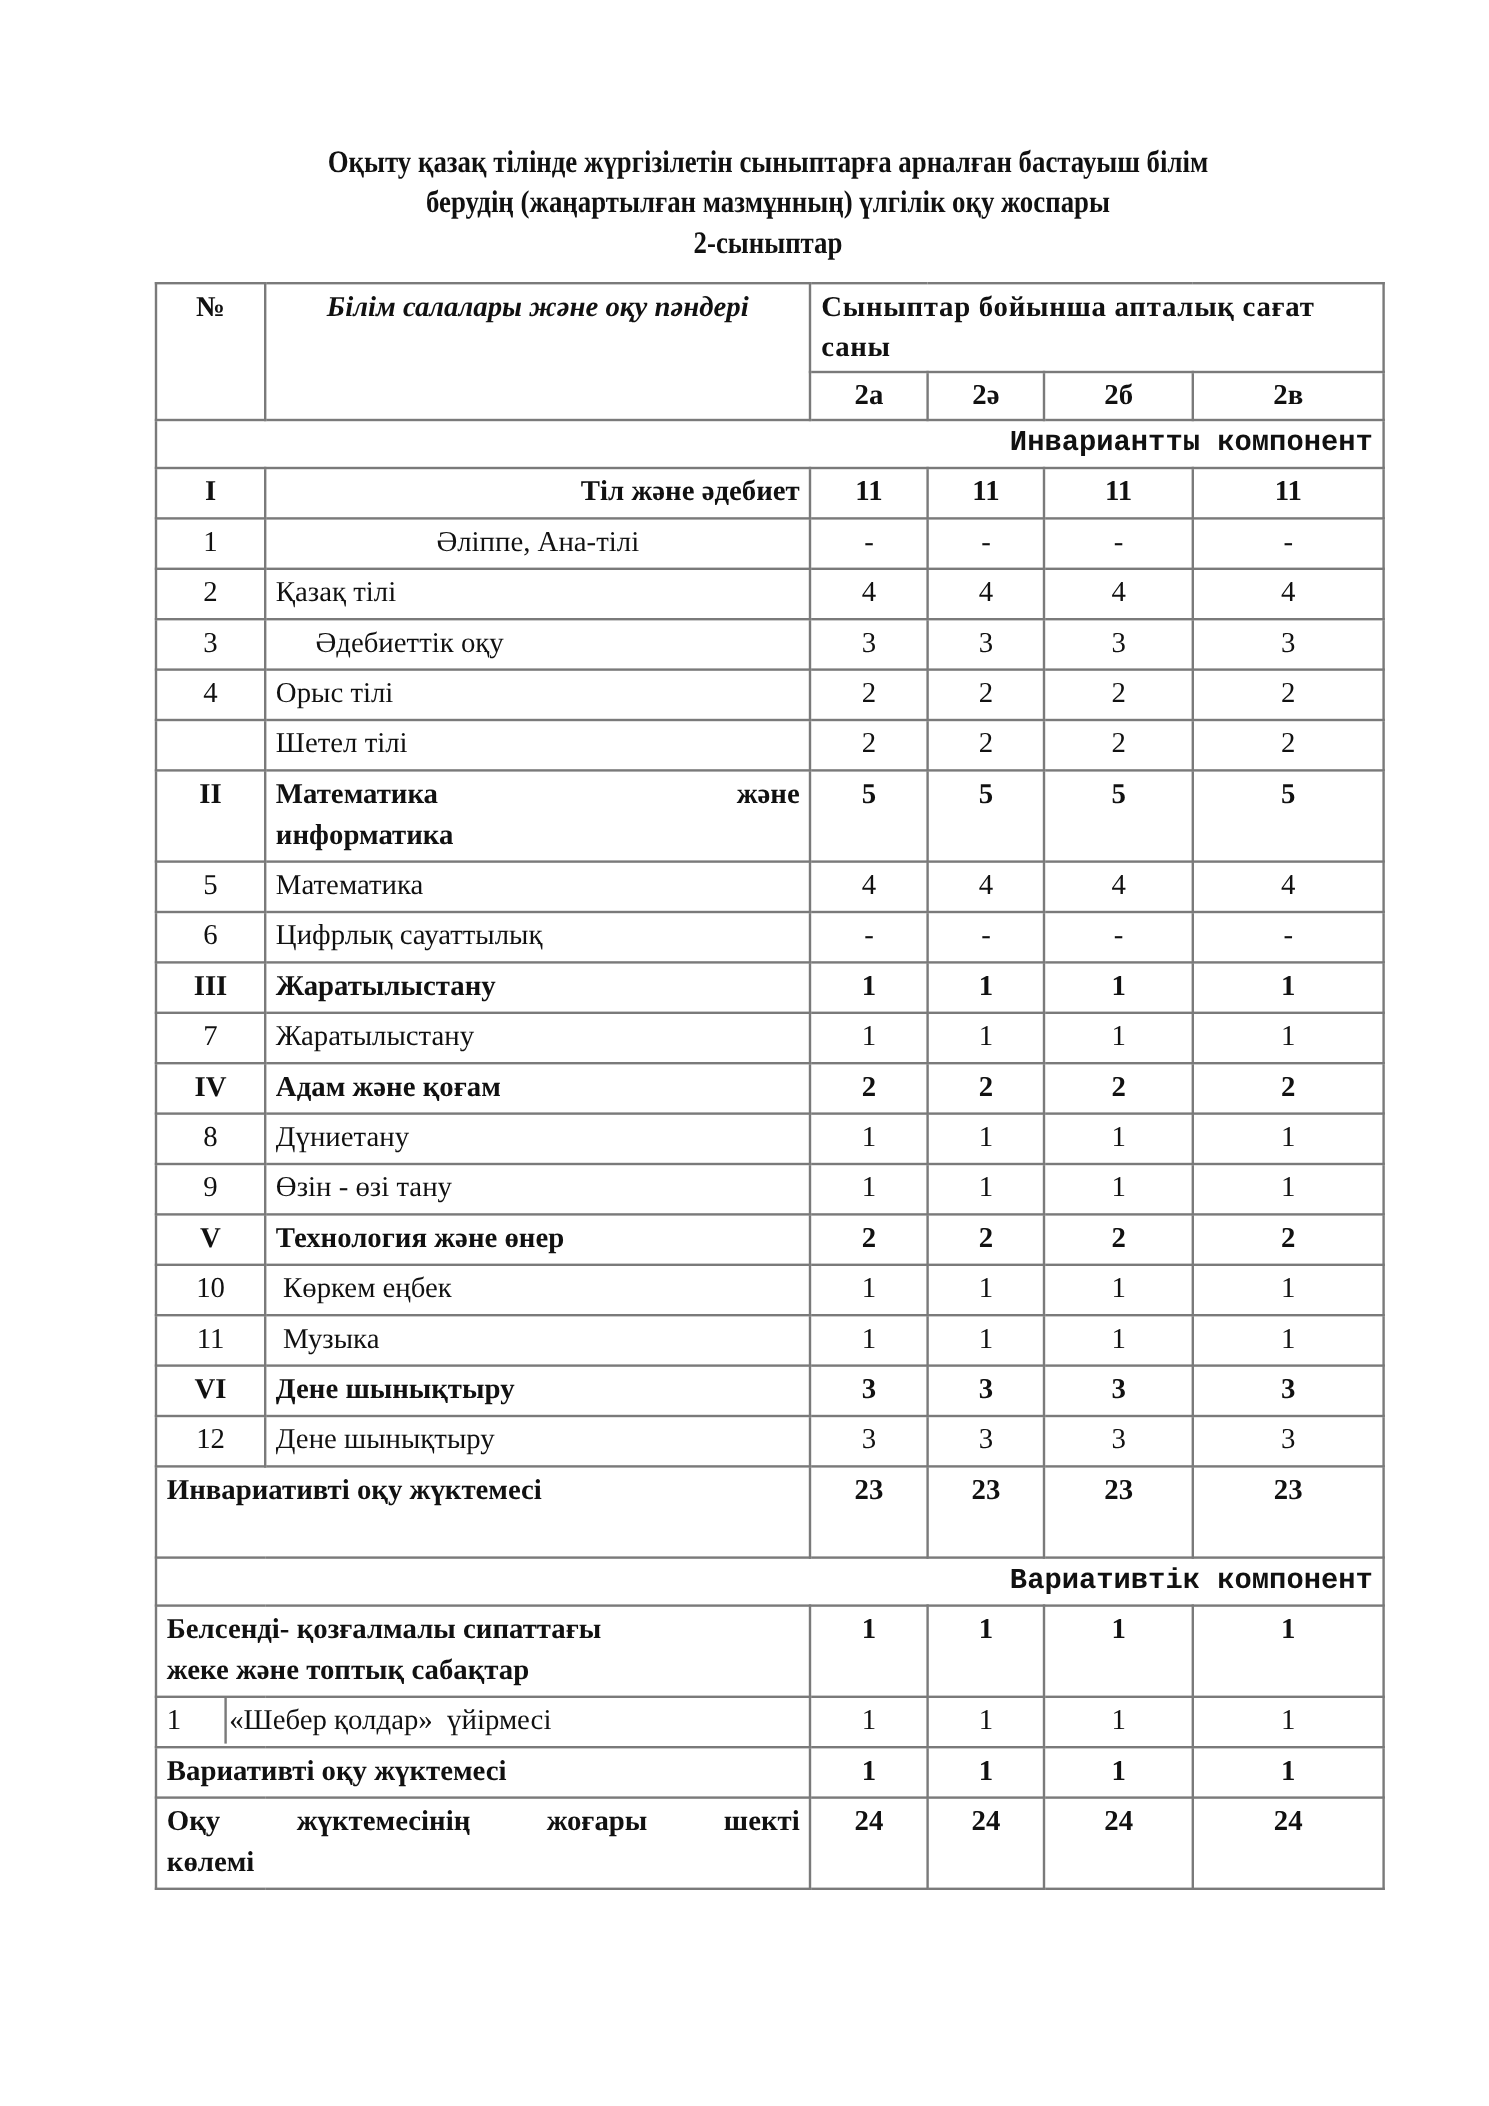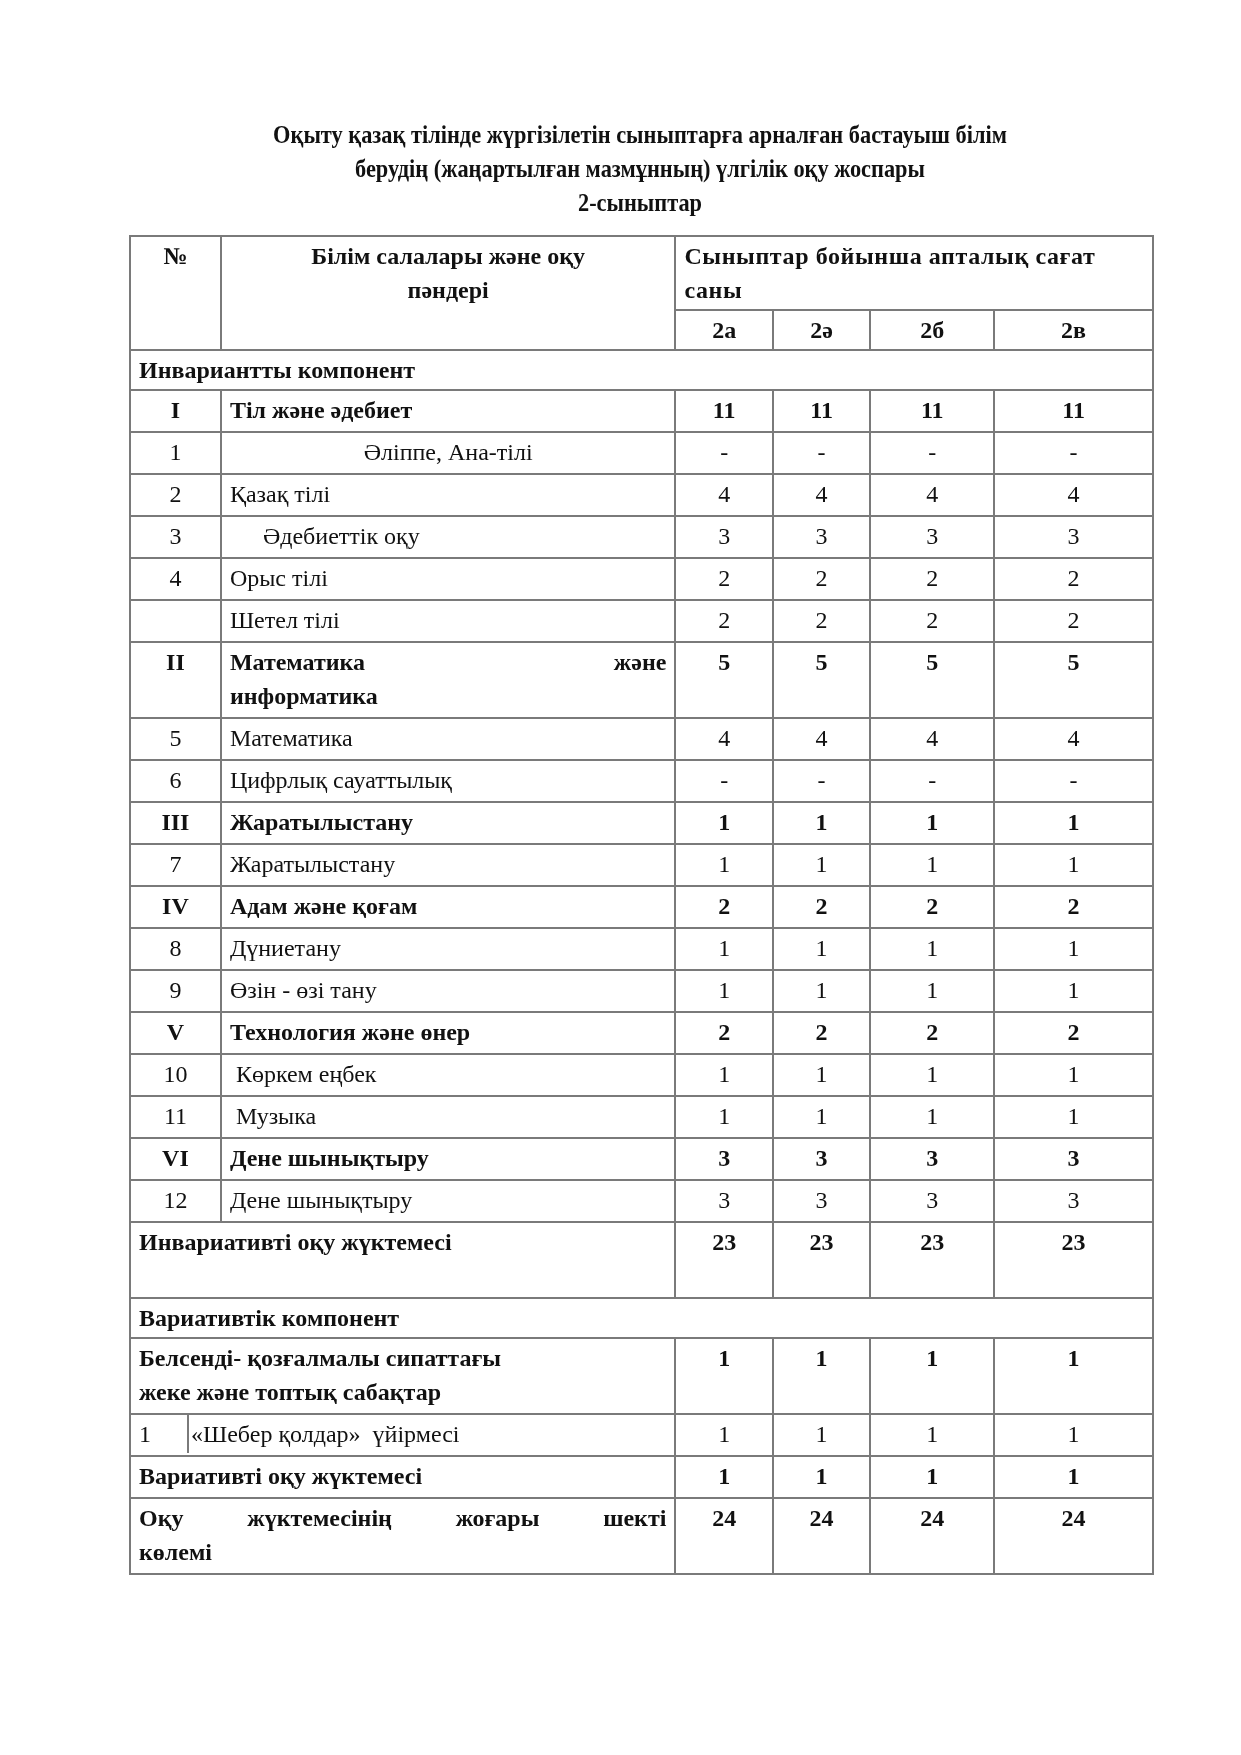"Білім салалары және оқу пәндері" td.center { font-style: none -> italic }
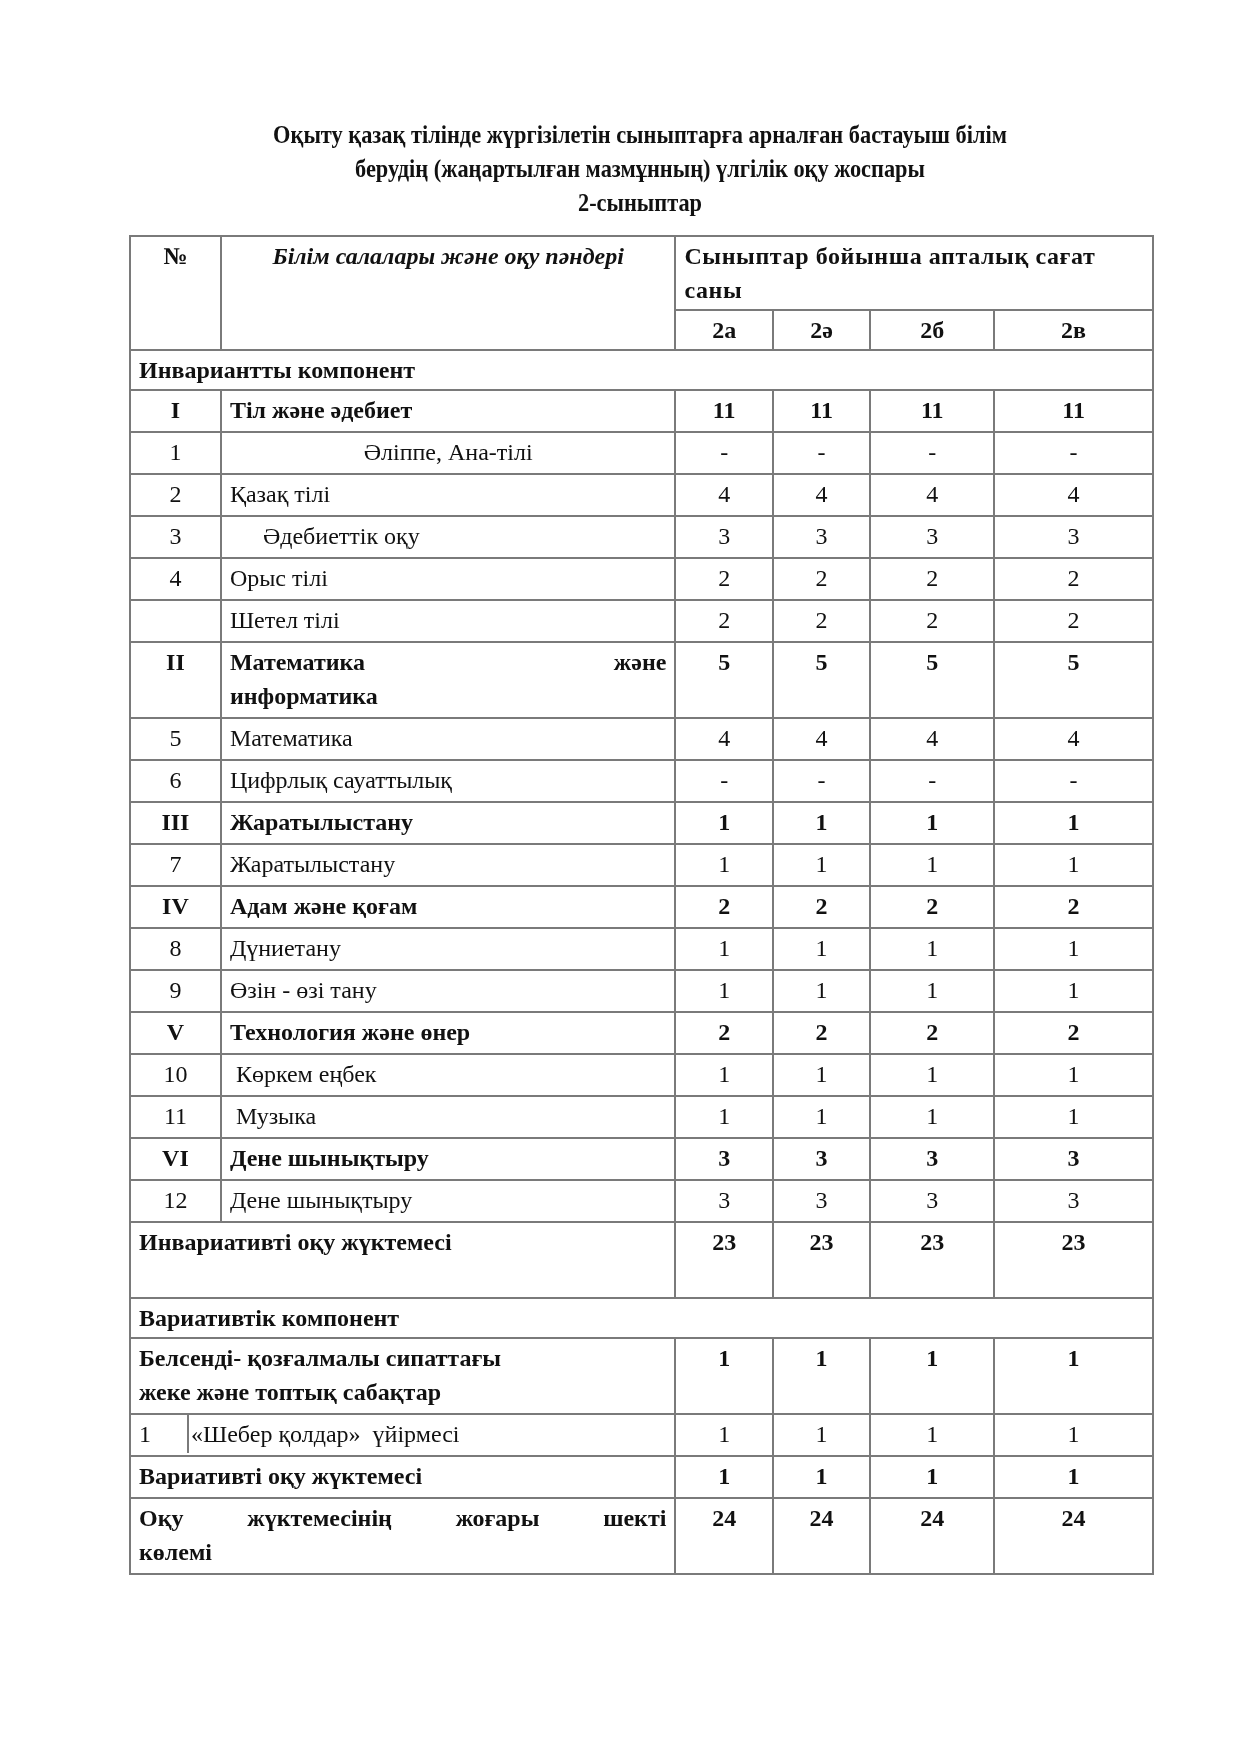"Инвариантты компонент" td.section { font-family: none -> Liberation Mono, monospace; text-align: left -> right }
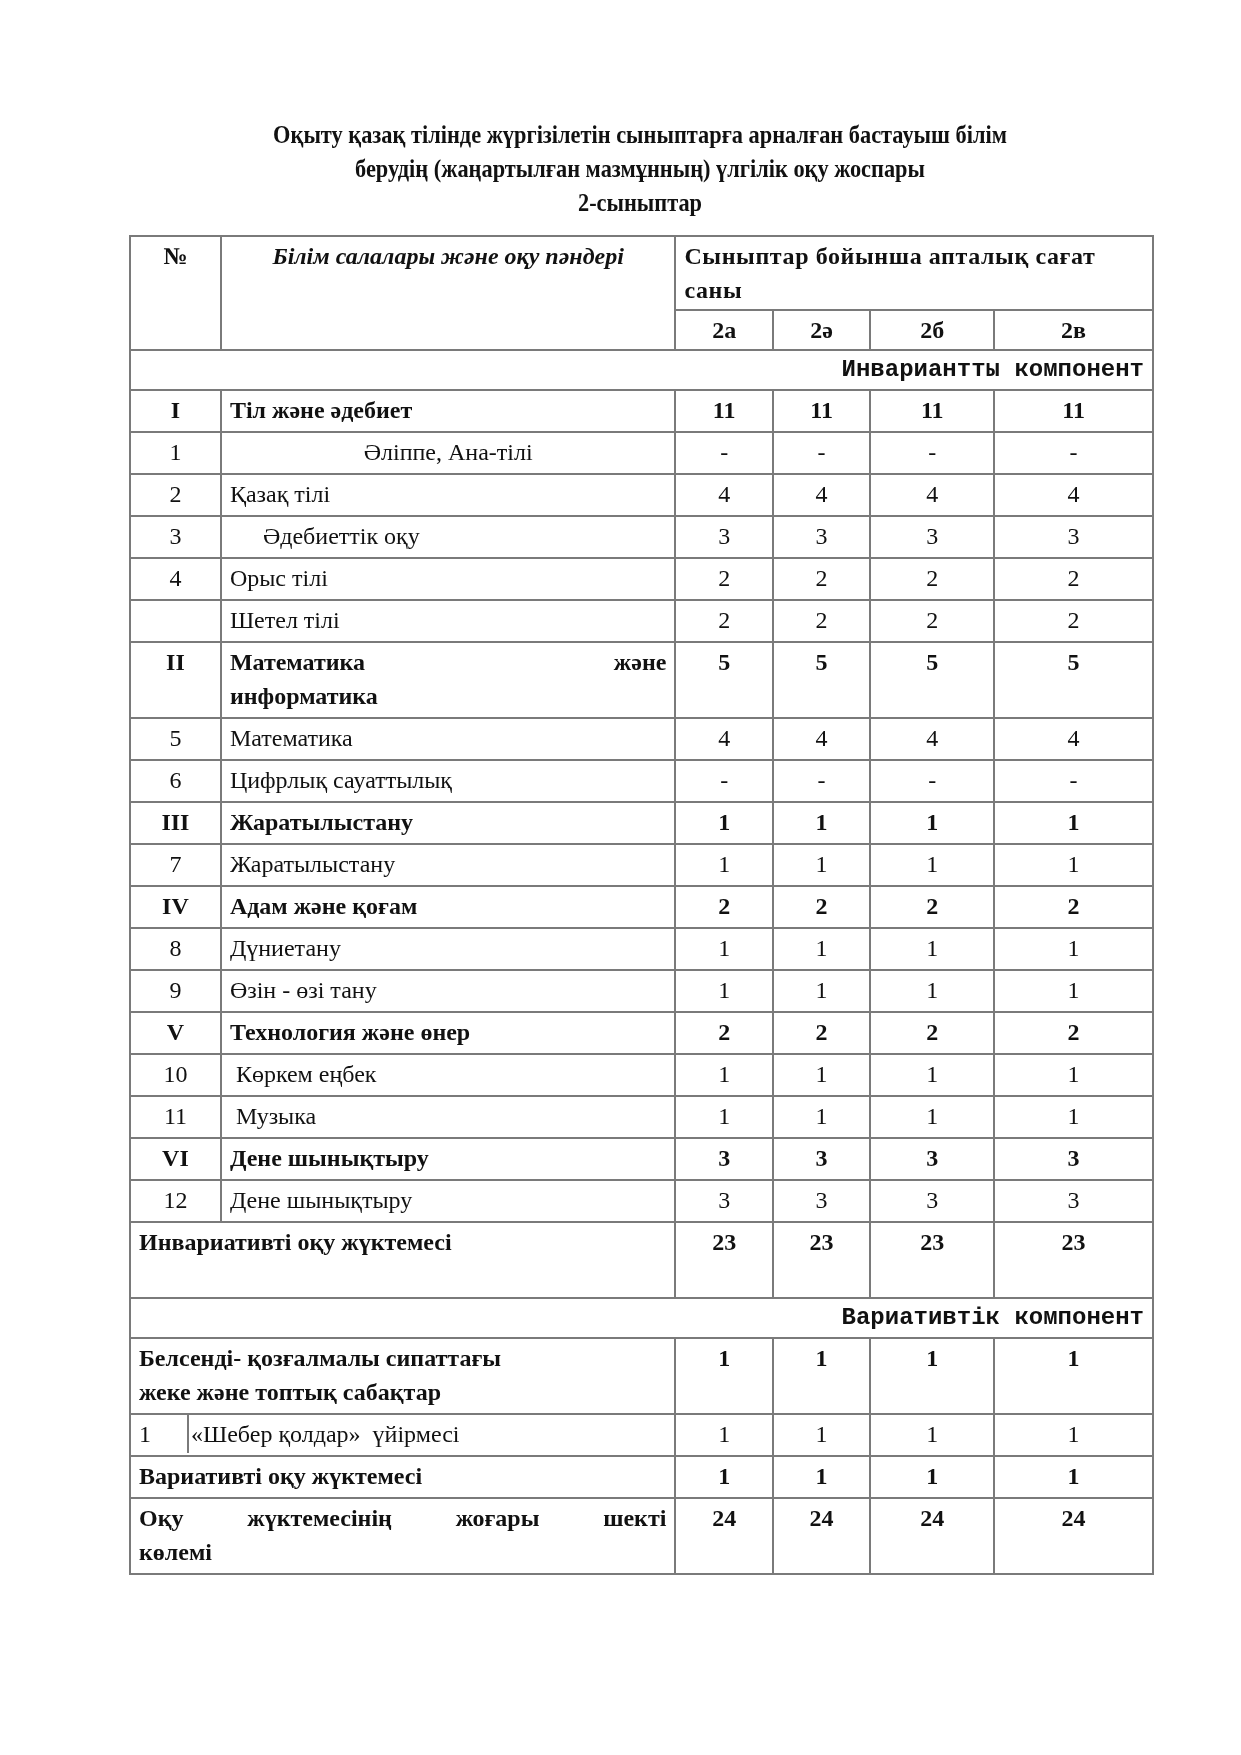"Тіл және әдебиет" td.bold { text-align: none -> right }
